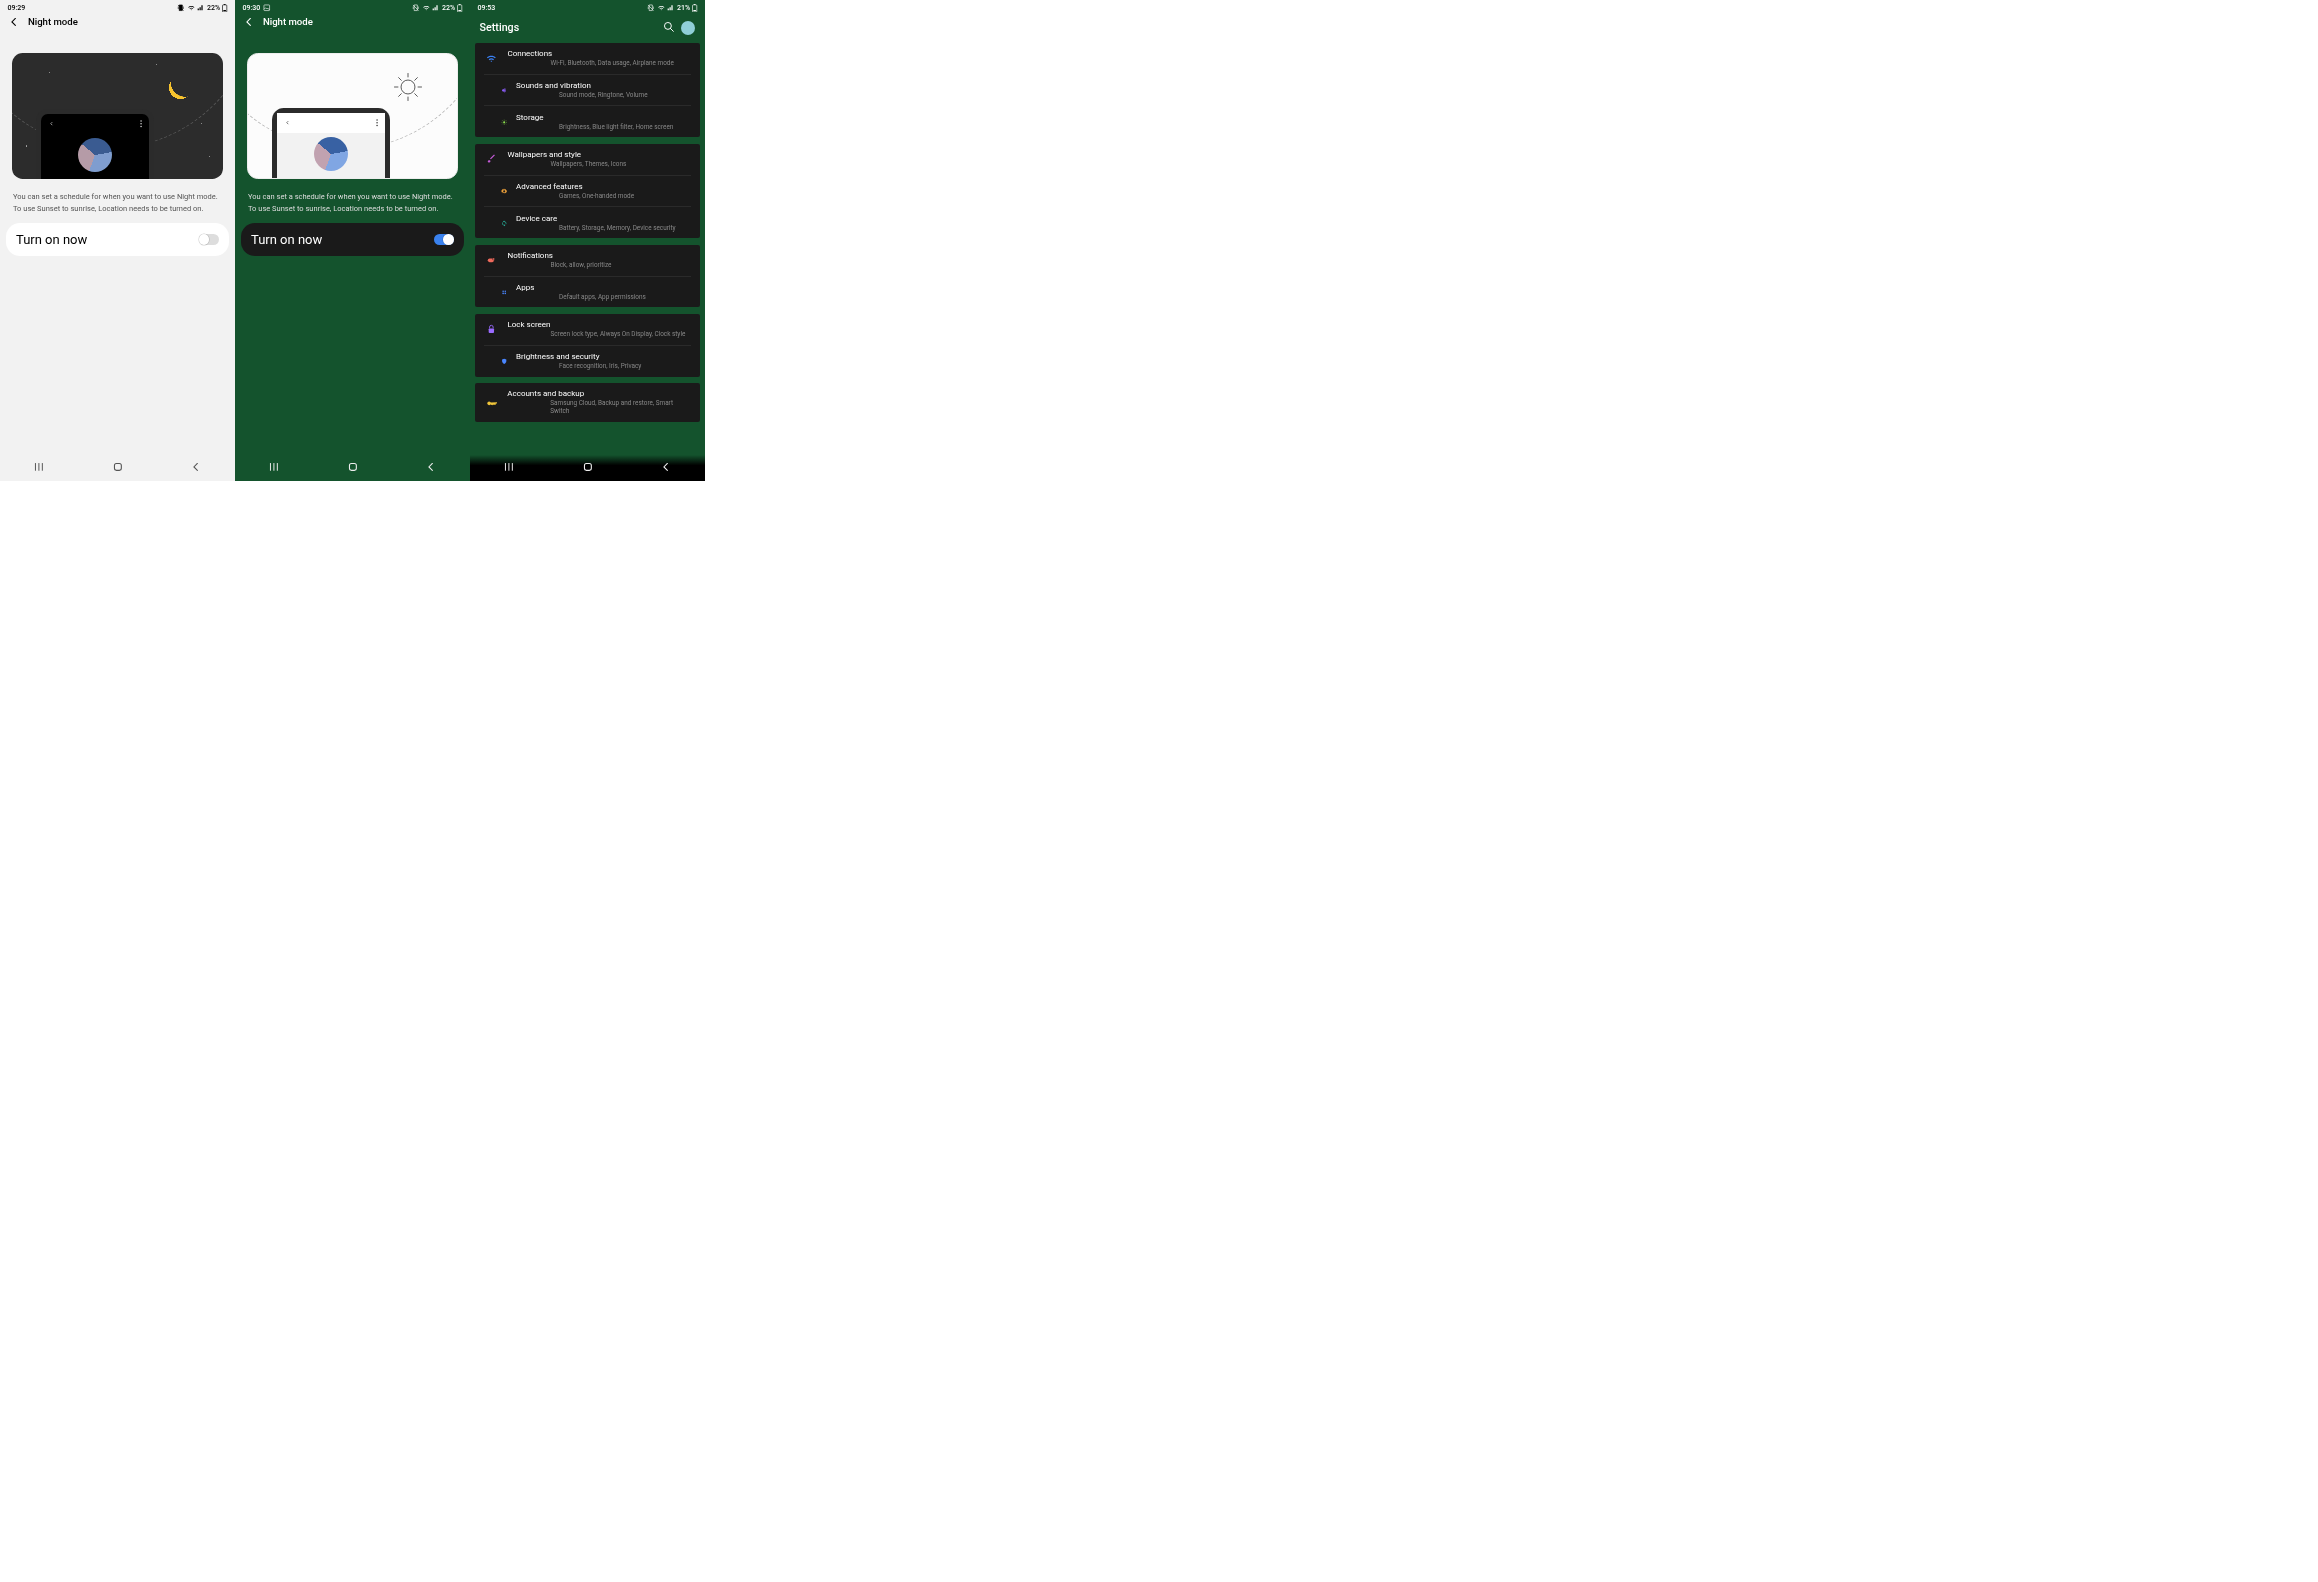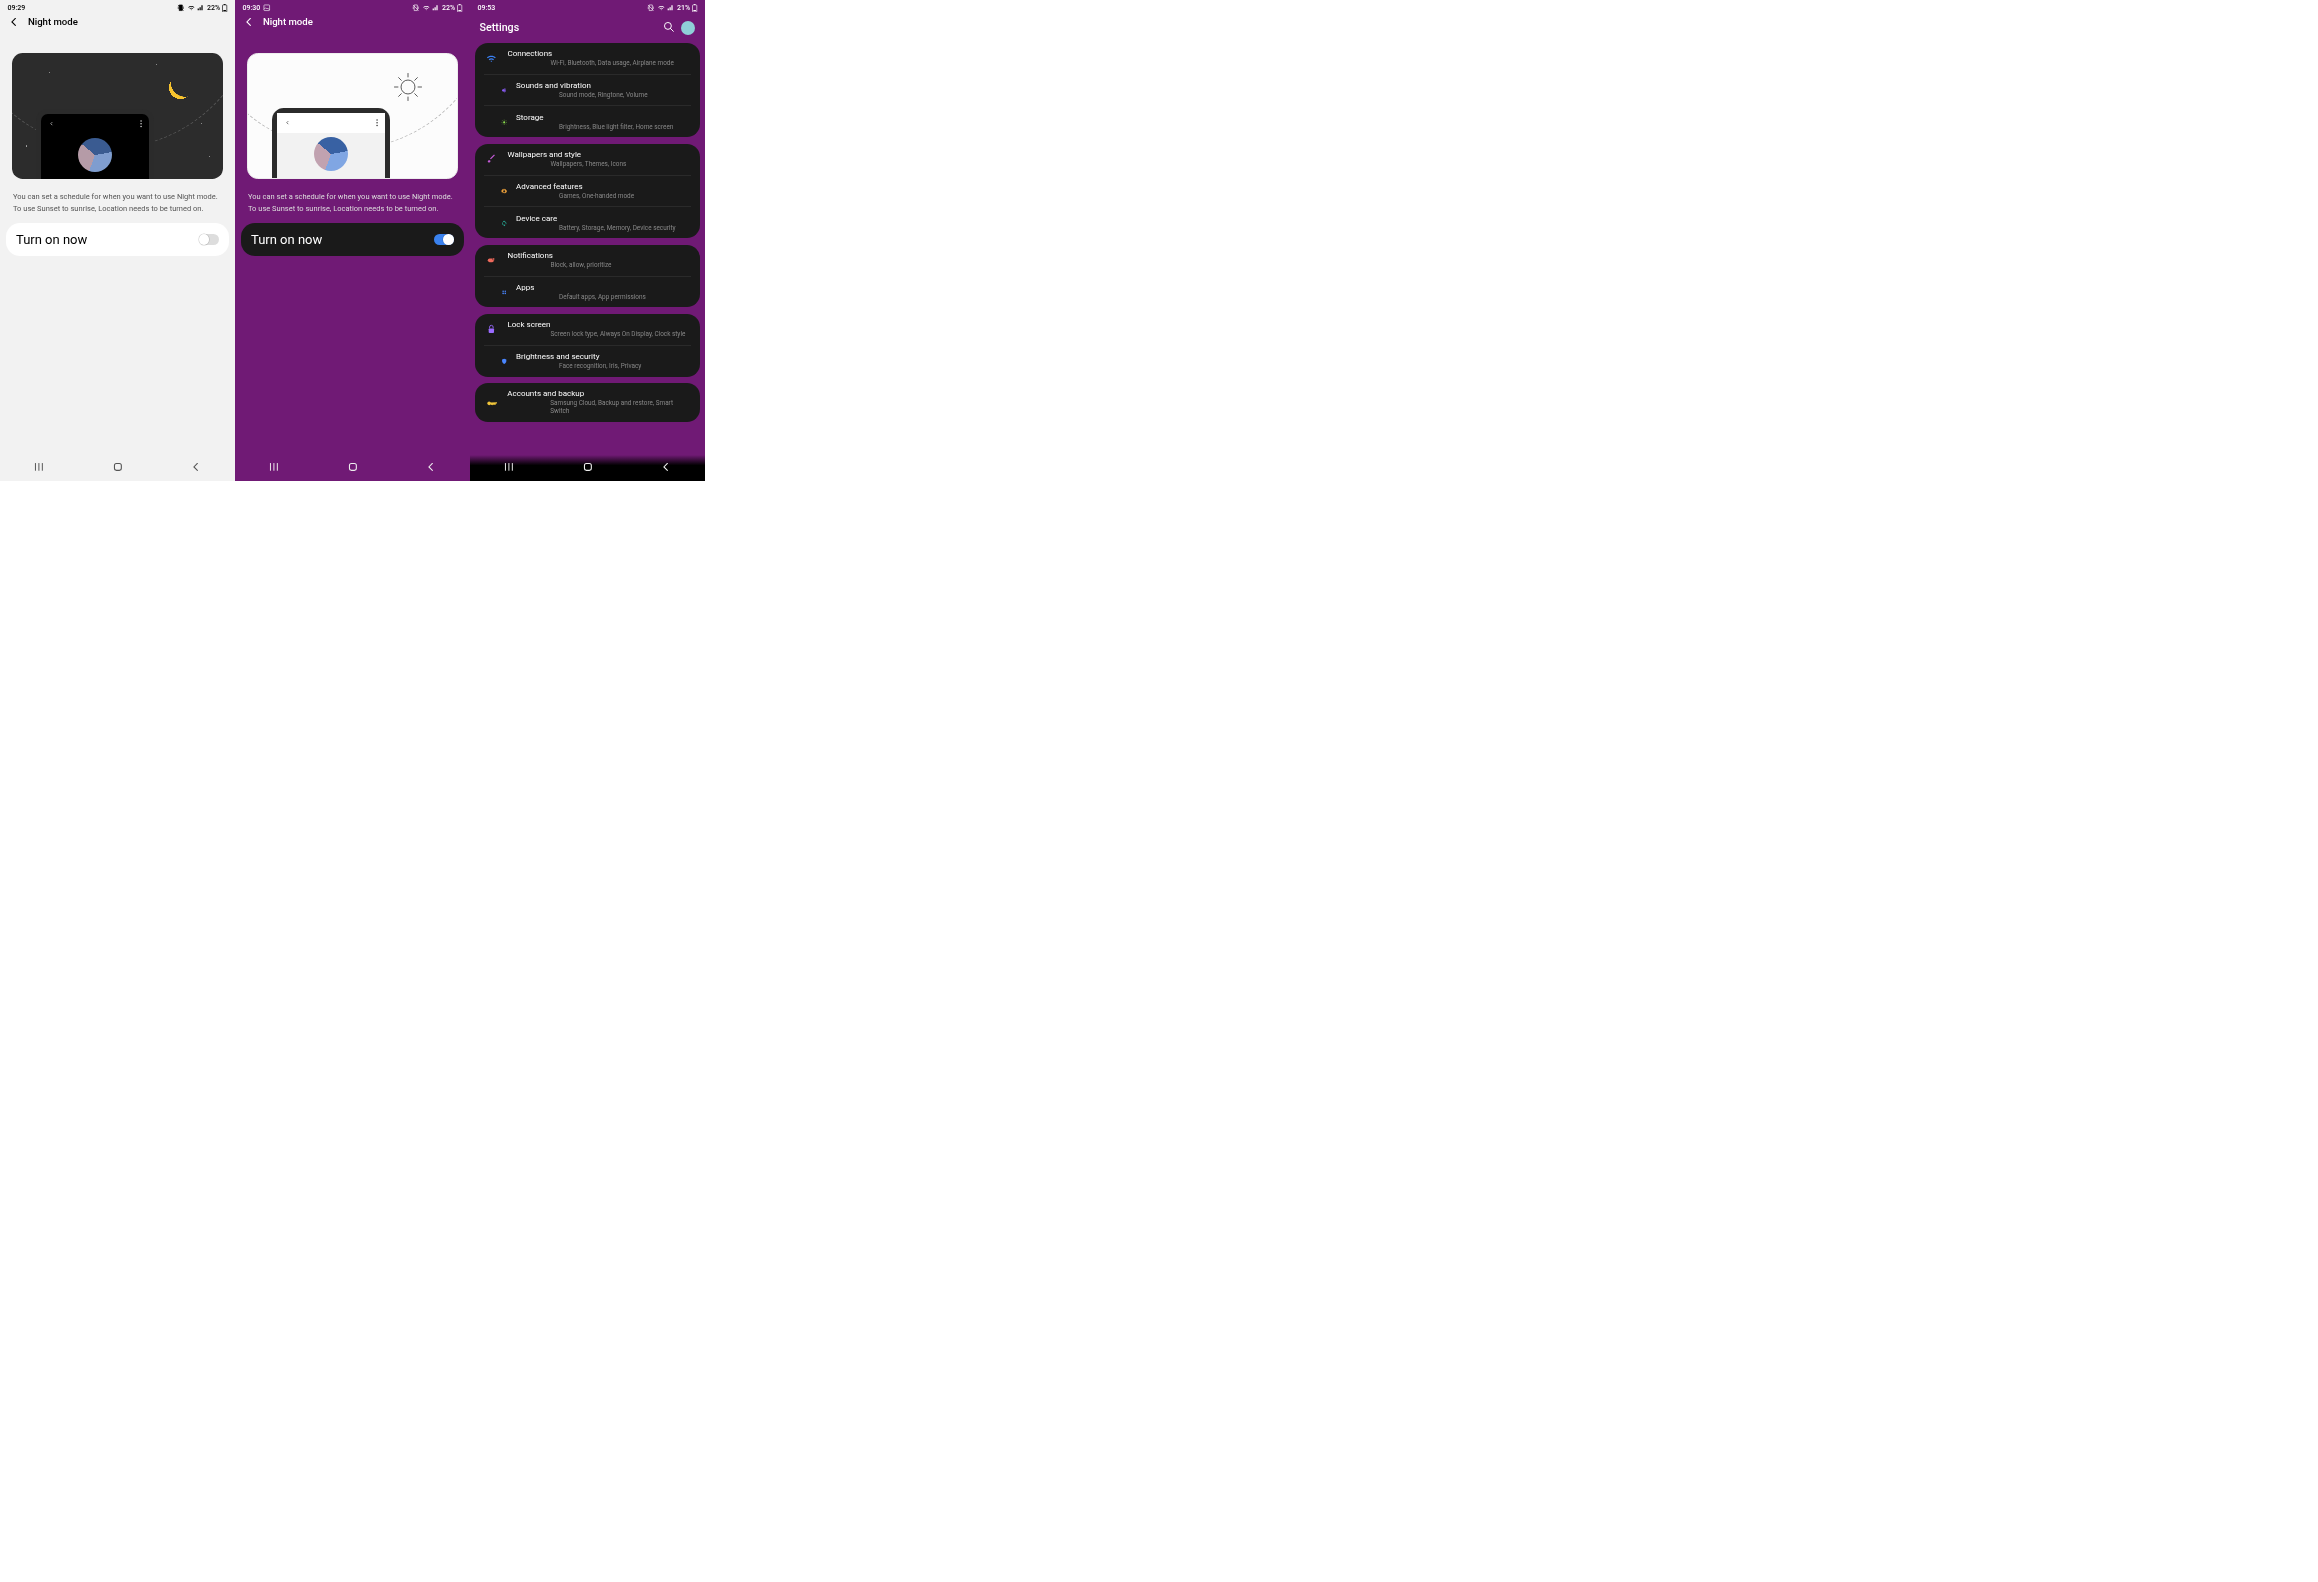"09:30" .panel.dark { background: #701a75 -> #14532d }
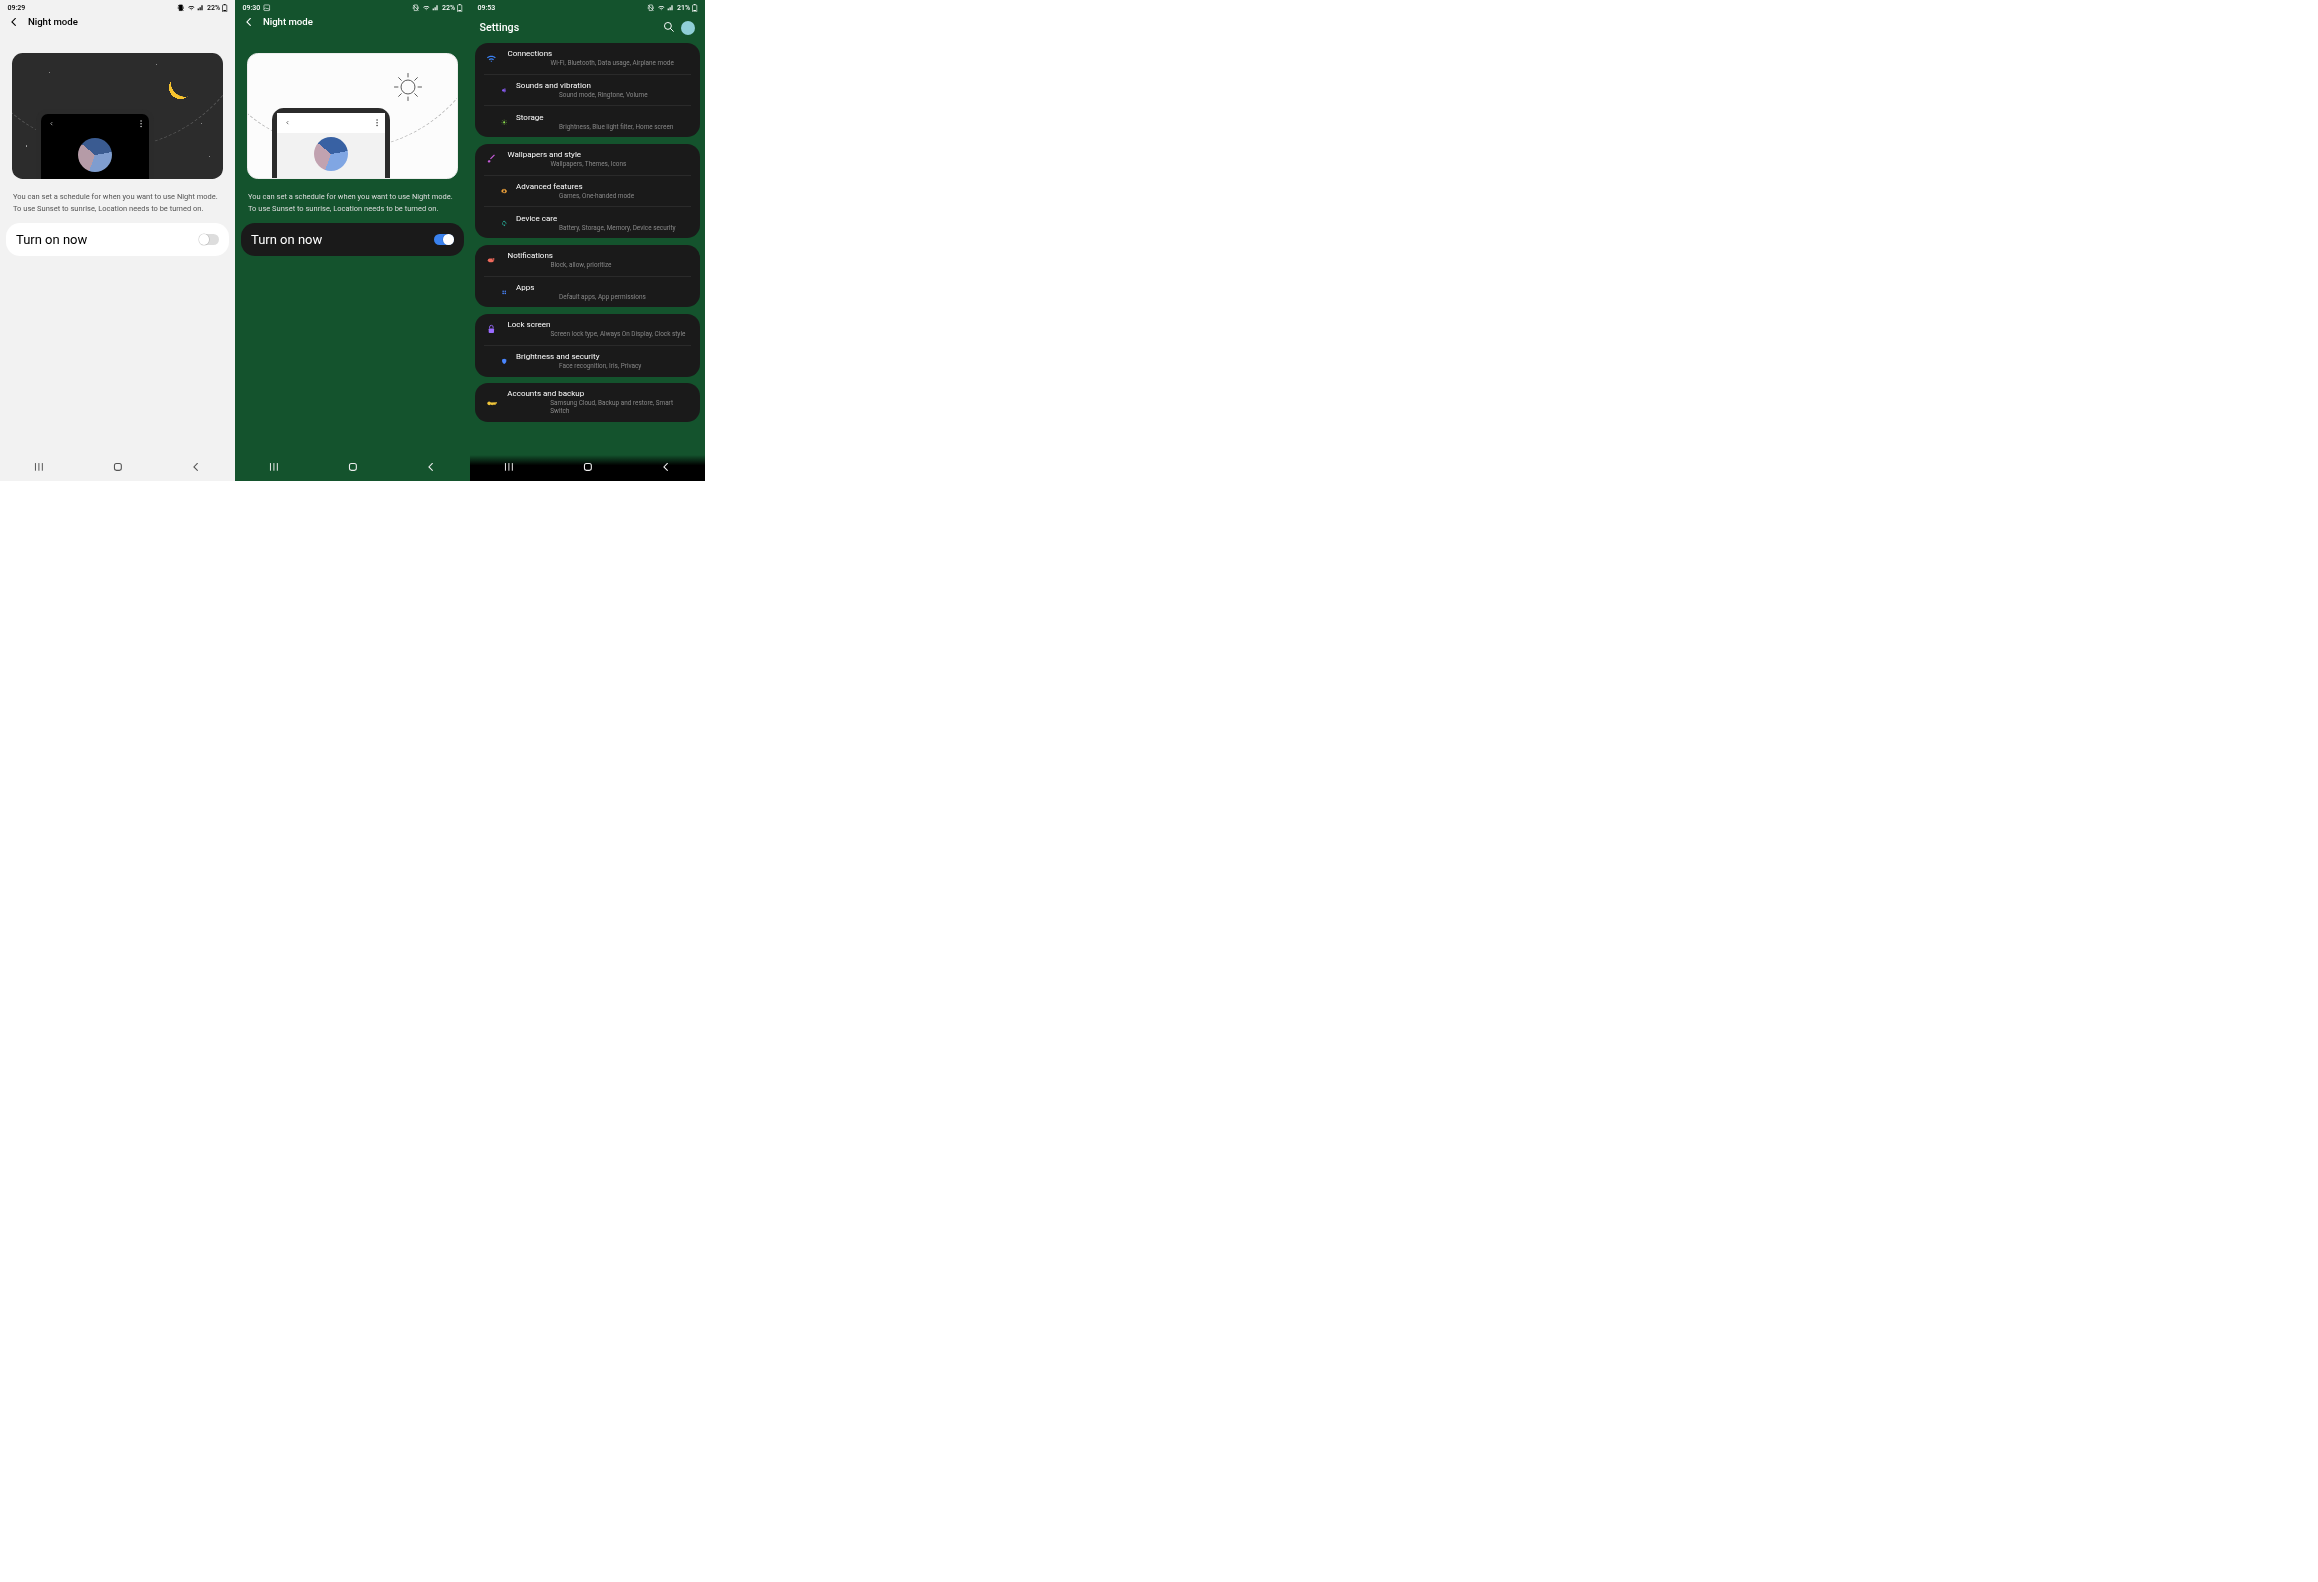"Connections" .group { border-radius: 13px -> 2px }
